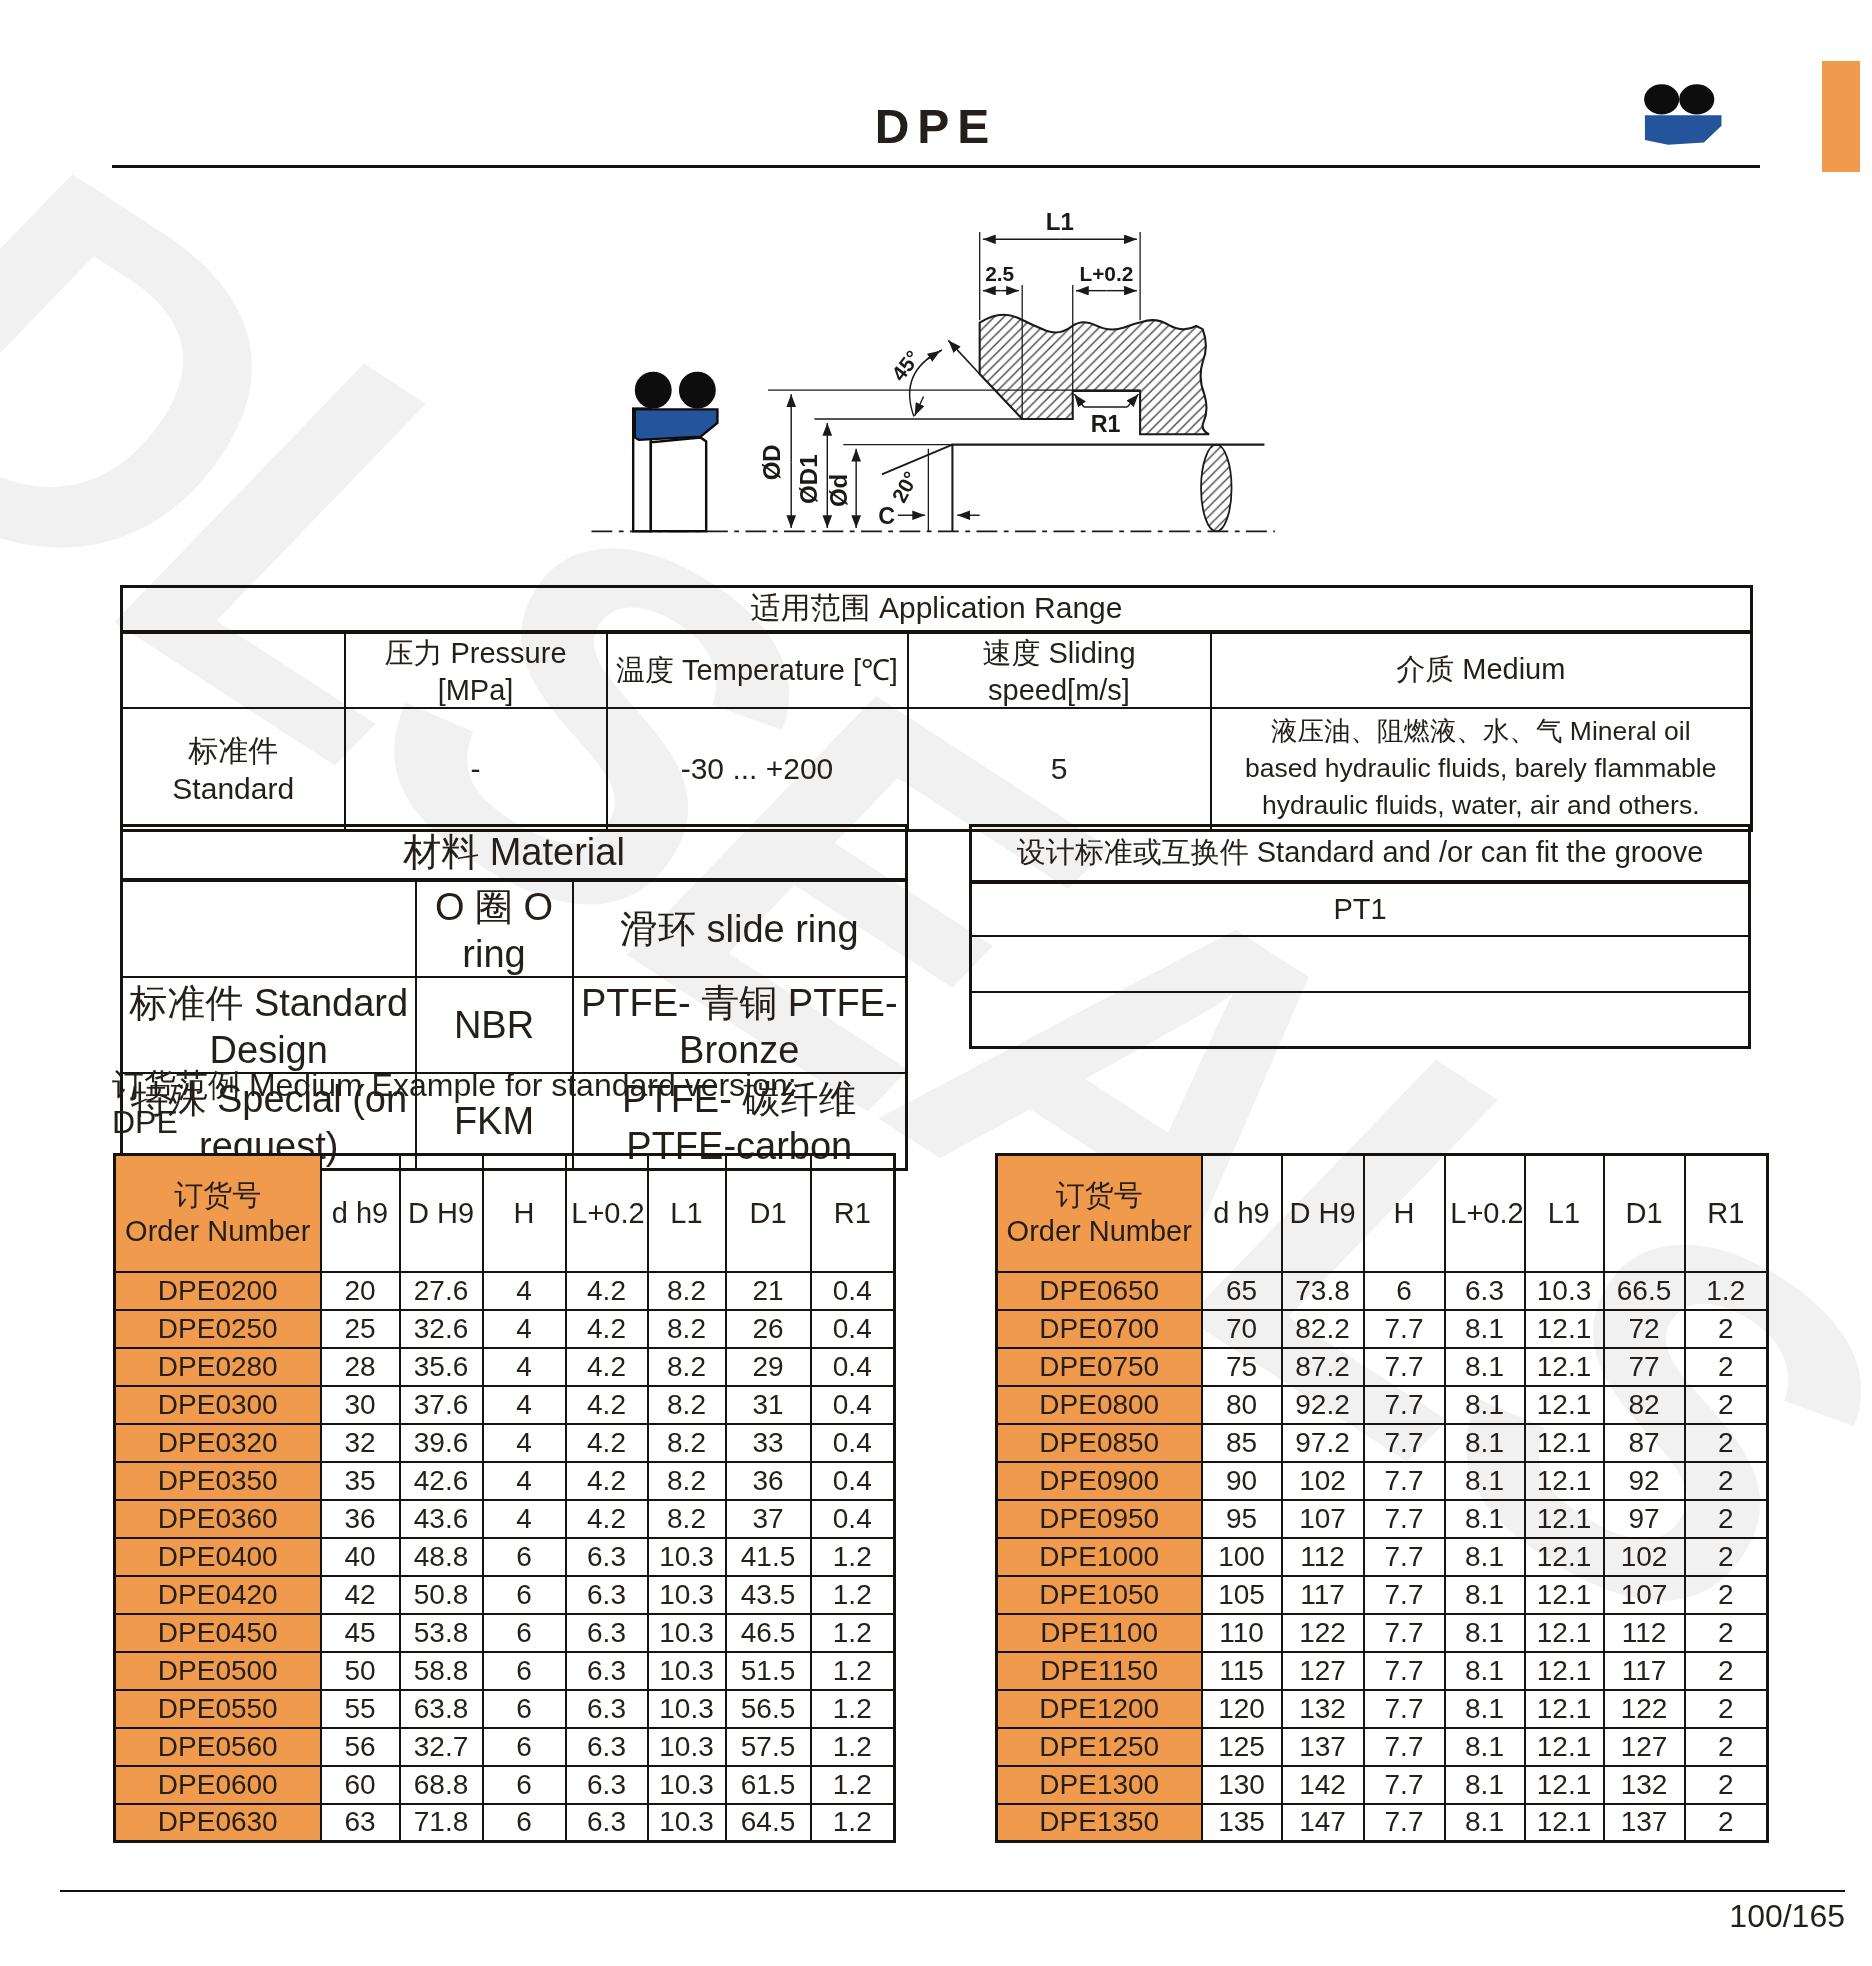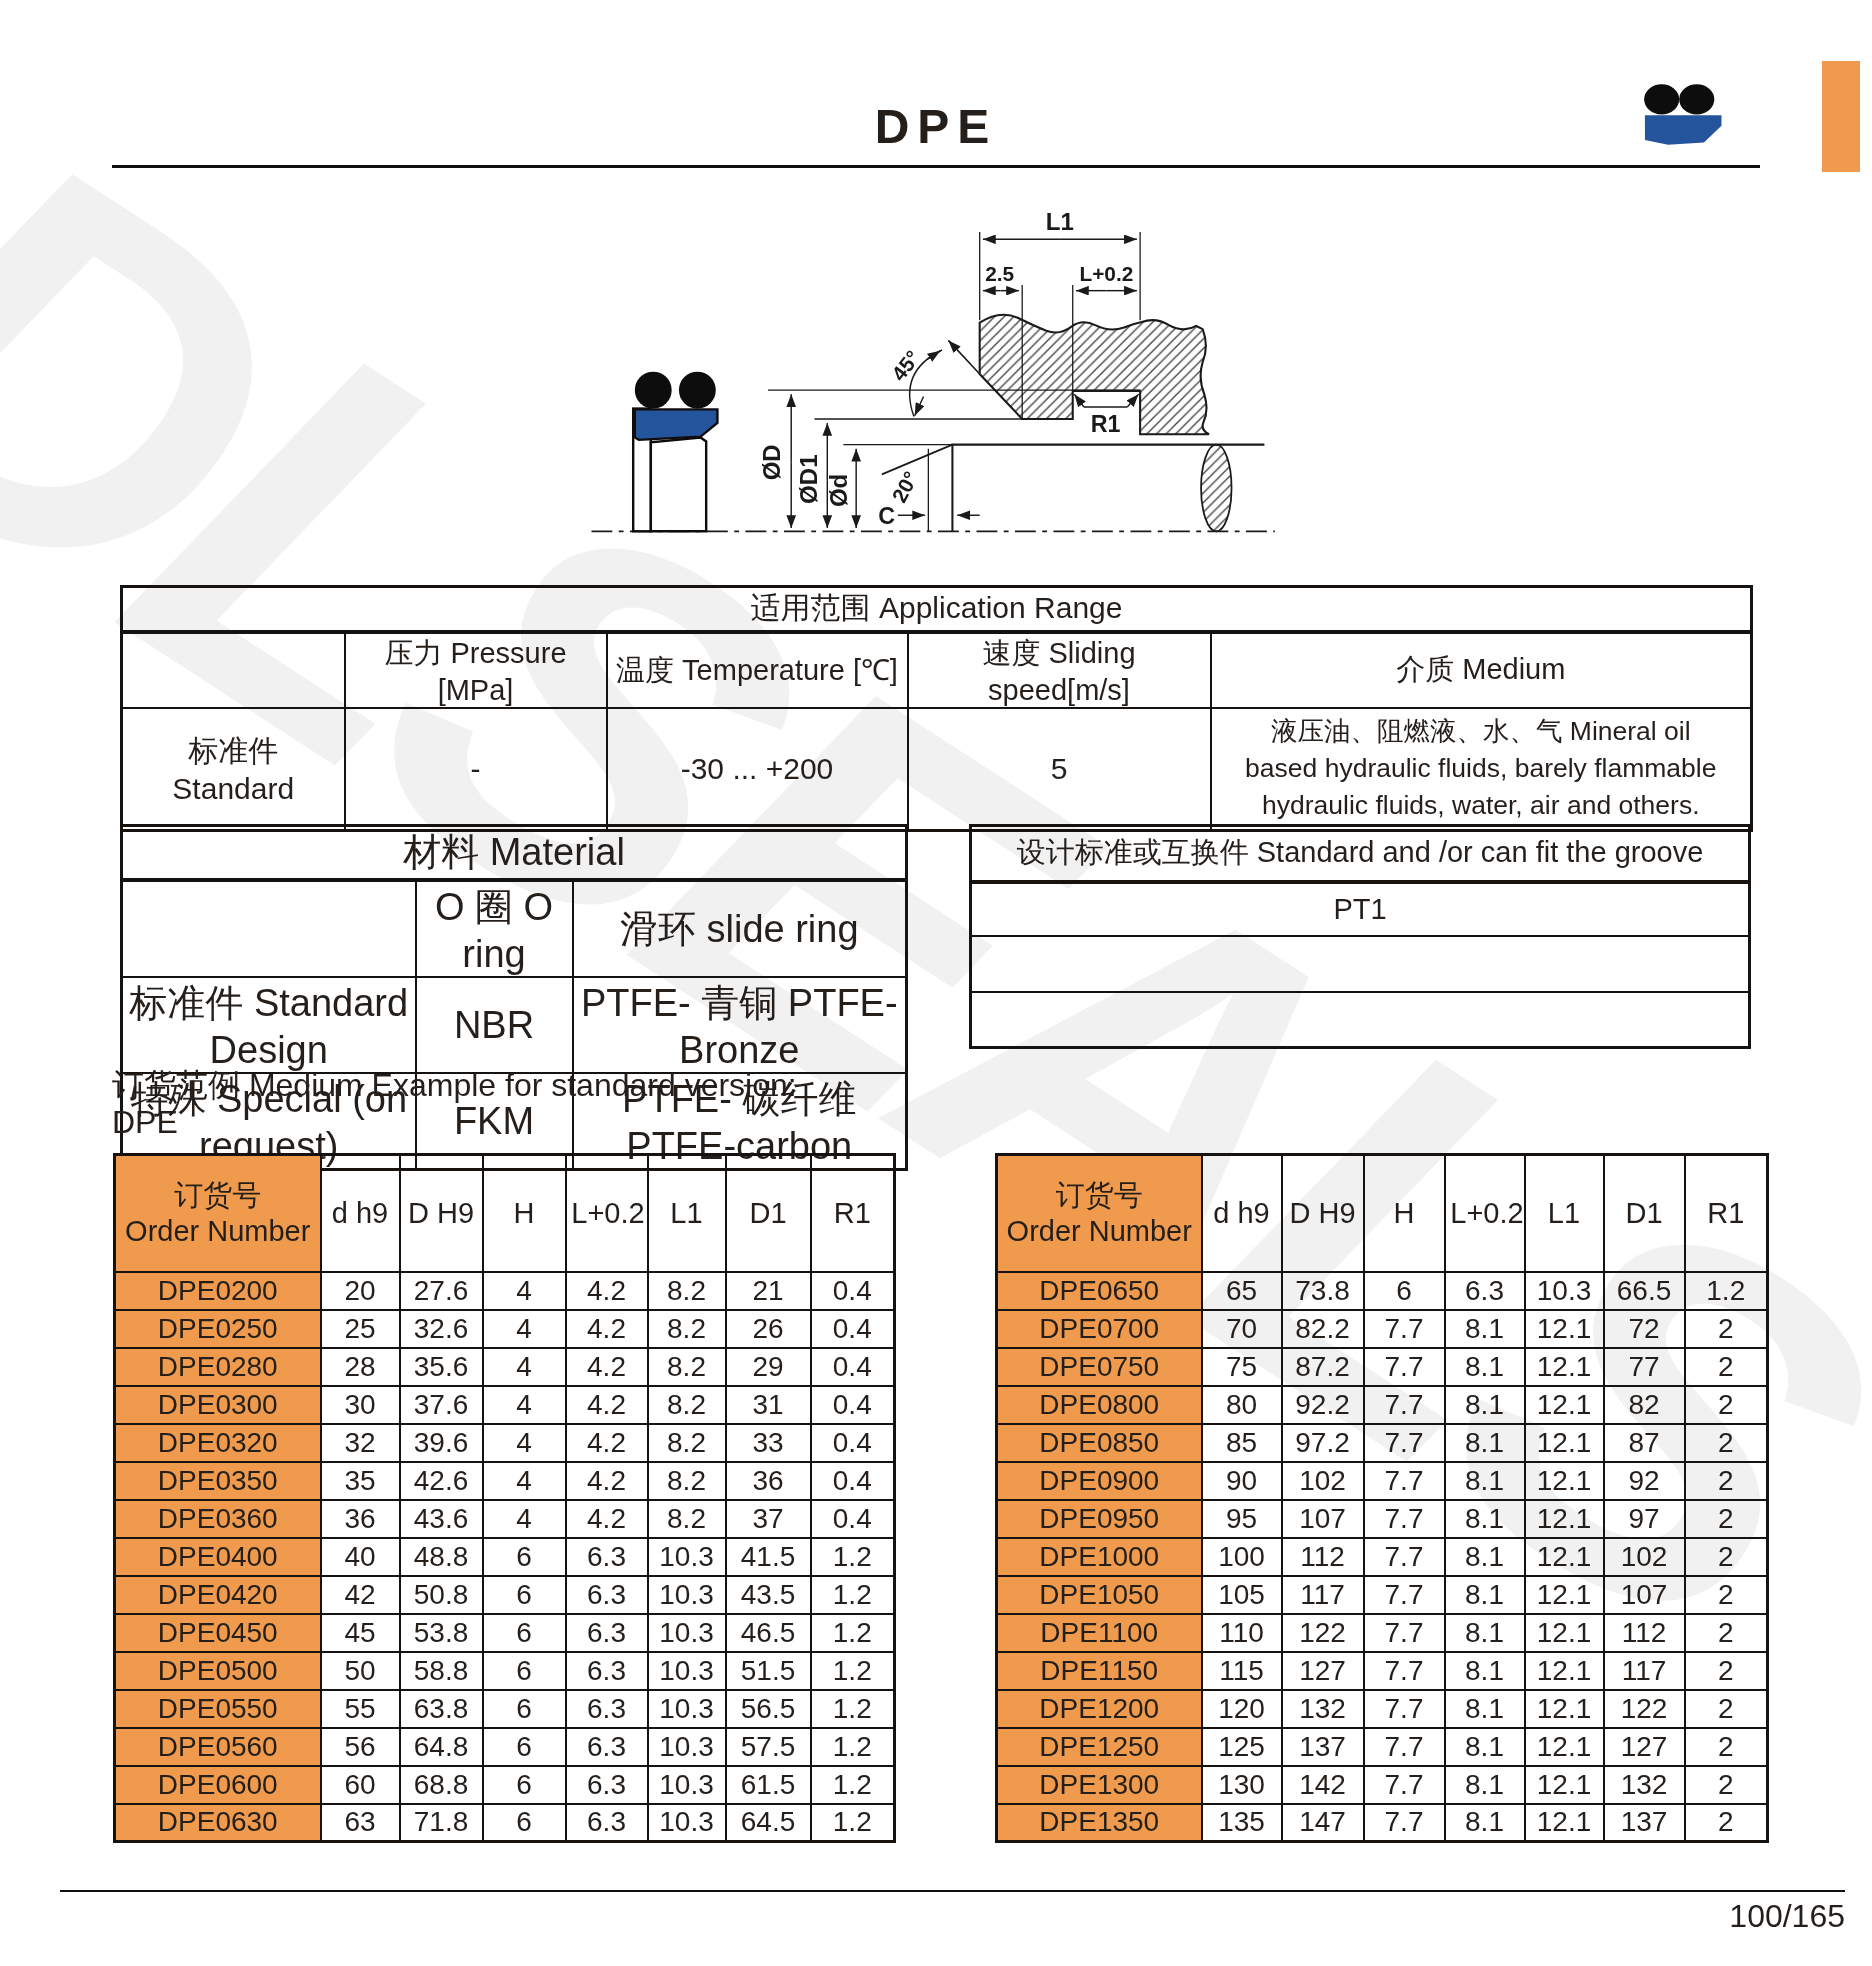"64.8" td { text: 64.8 -> 32.7 }
